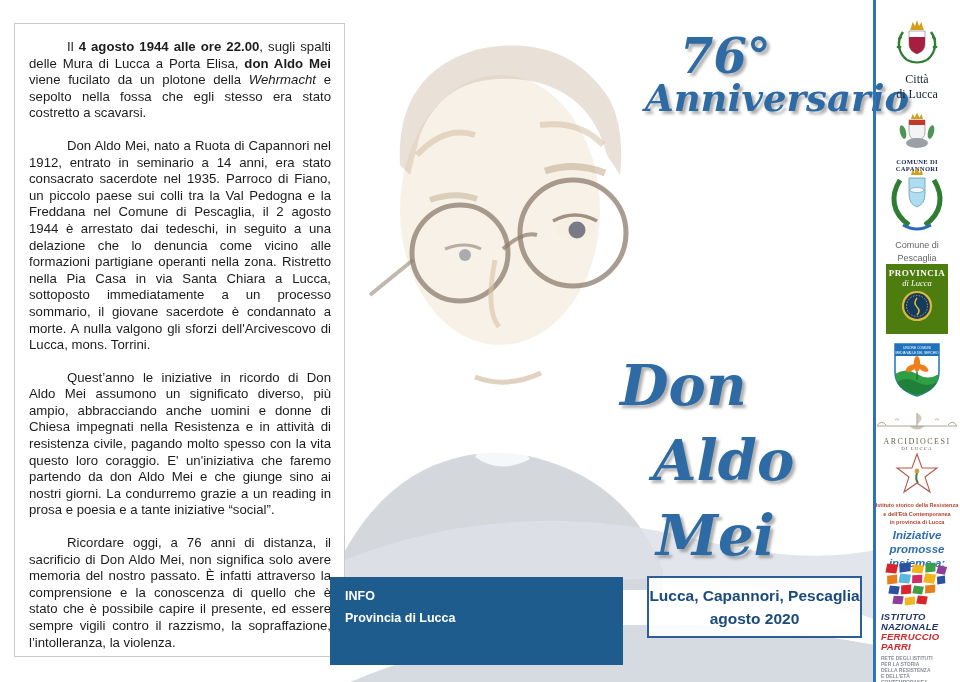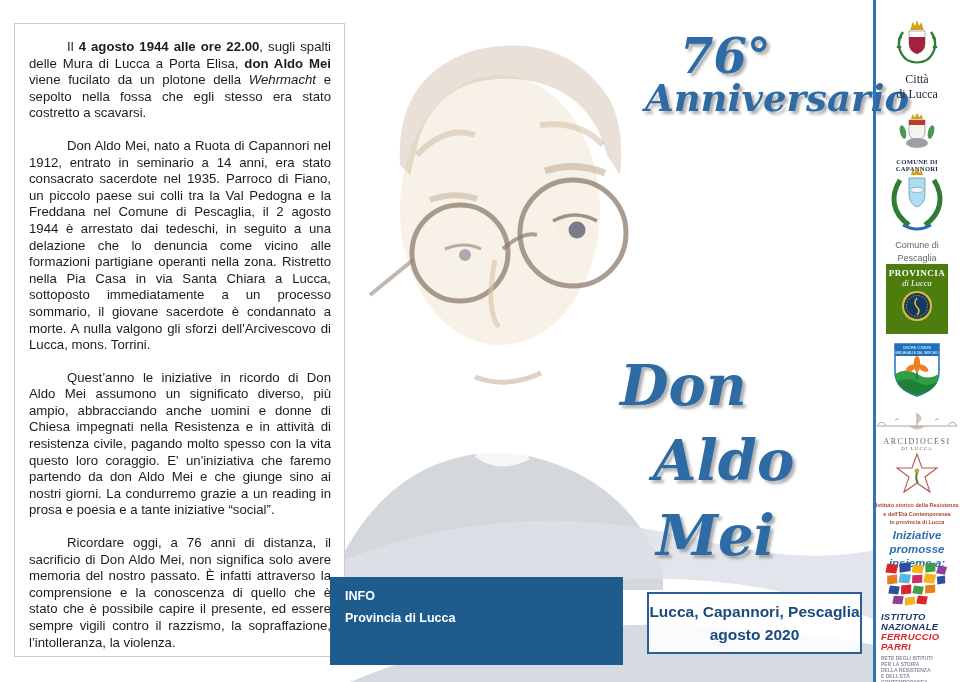"Lucca, Capannori, Pescaglia" .locbox { top: 592px -> 576px }
